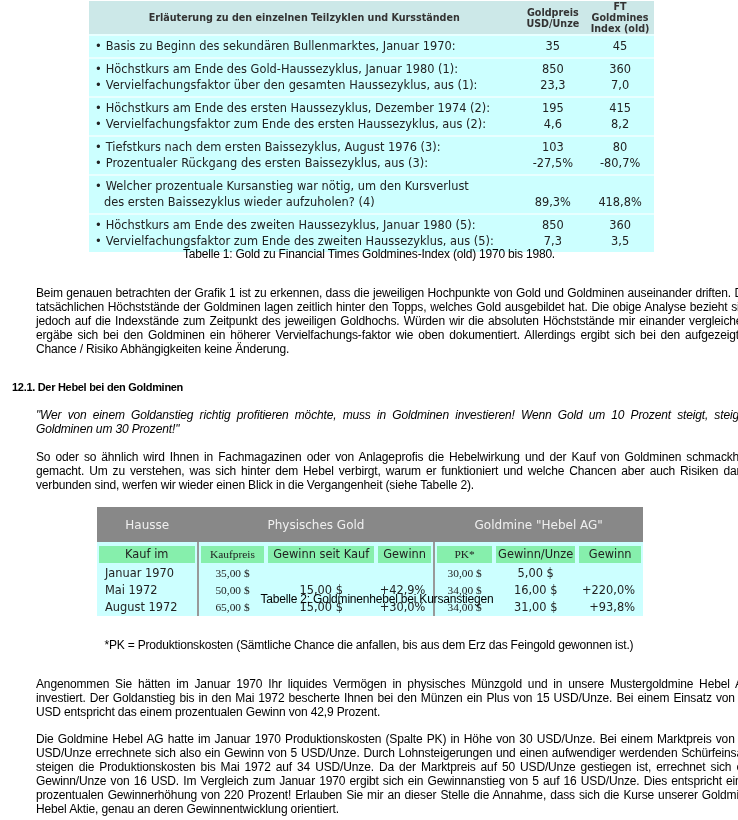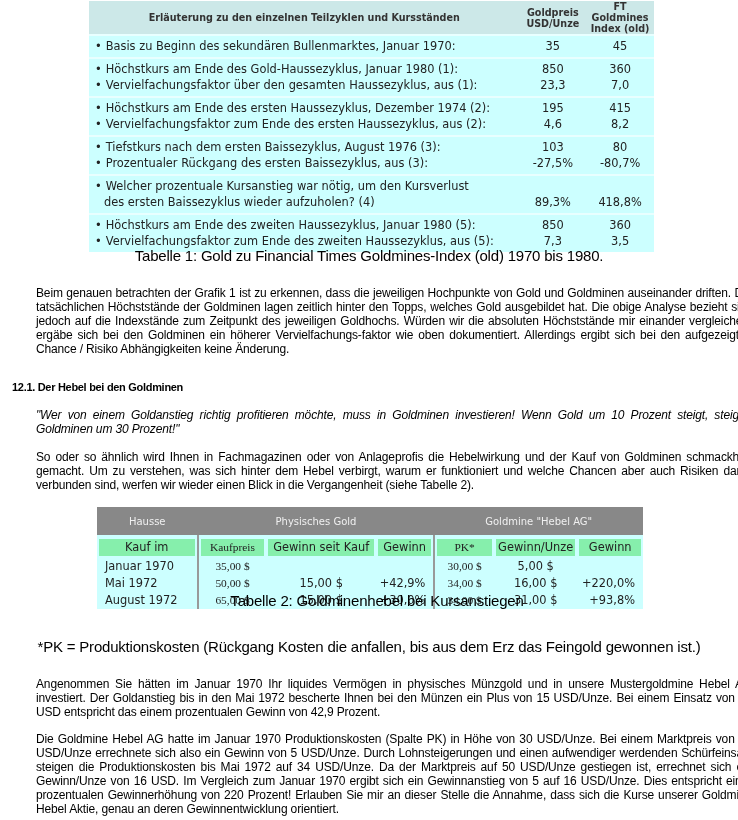"Tabelle 1: Gold zu Financial" .caption { font-size: 15px -> 12px }
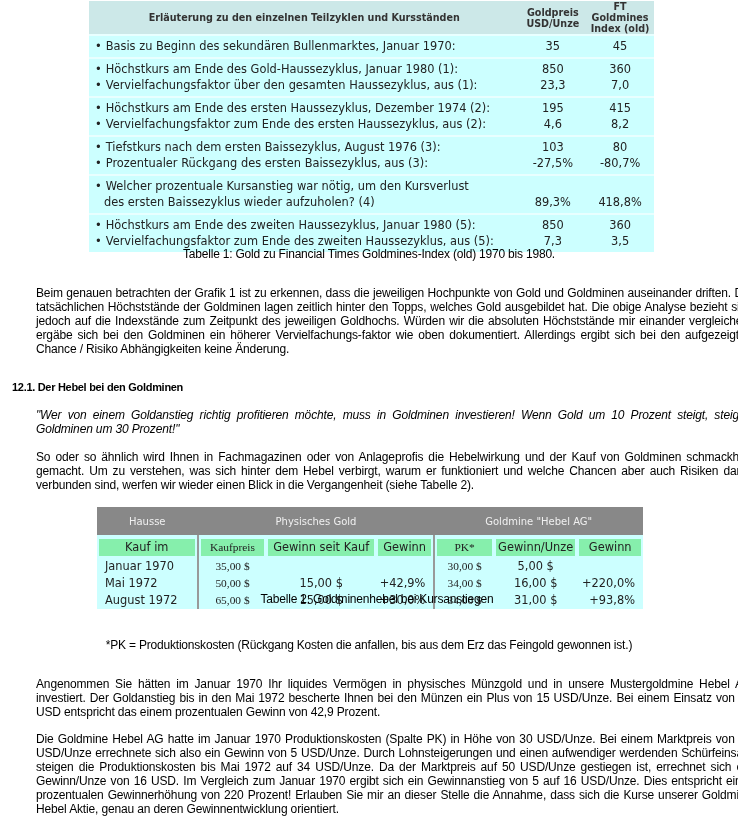"Hausse" .t2 .grouphead th { font-size: 10px -> 12px; height: 28px -> 35px }
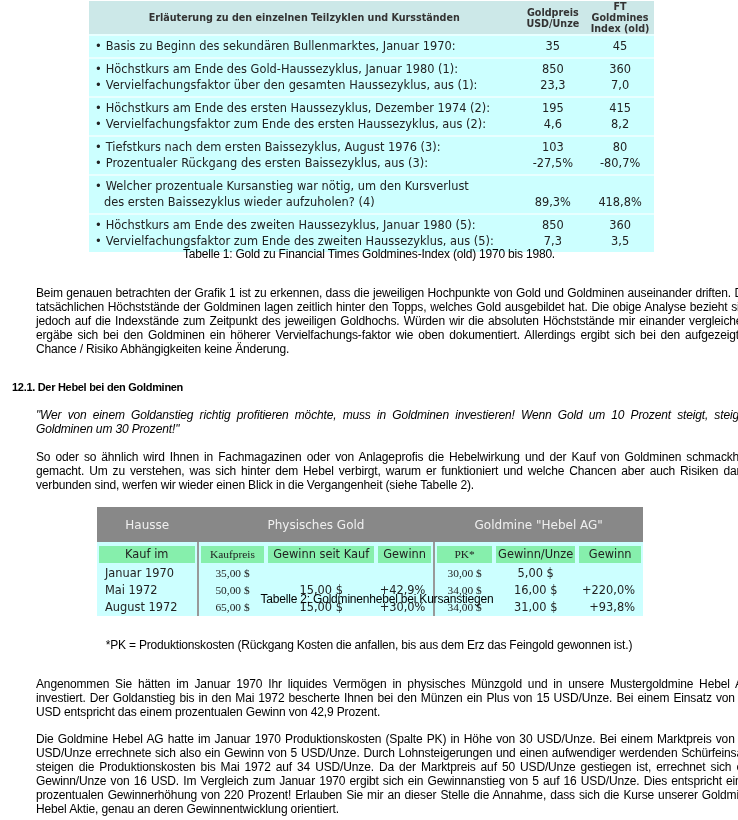"*PK = Produktionskosten (Rückgang Kosten" div.caption { text: Rückgang Kosten -> Sämtliche Chance }
